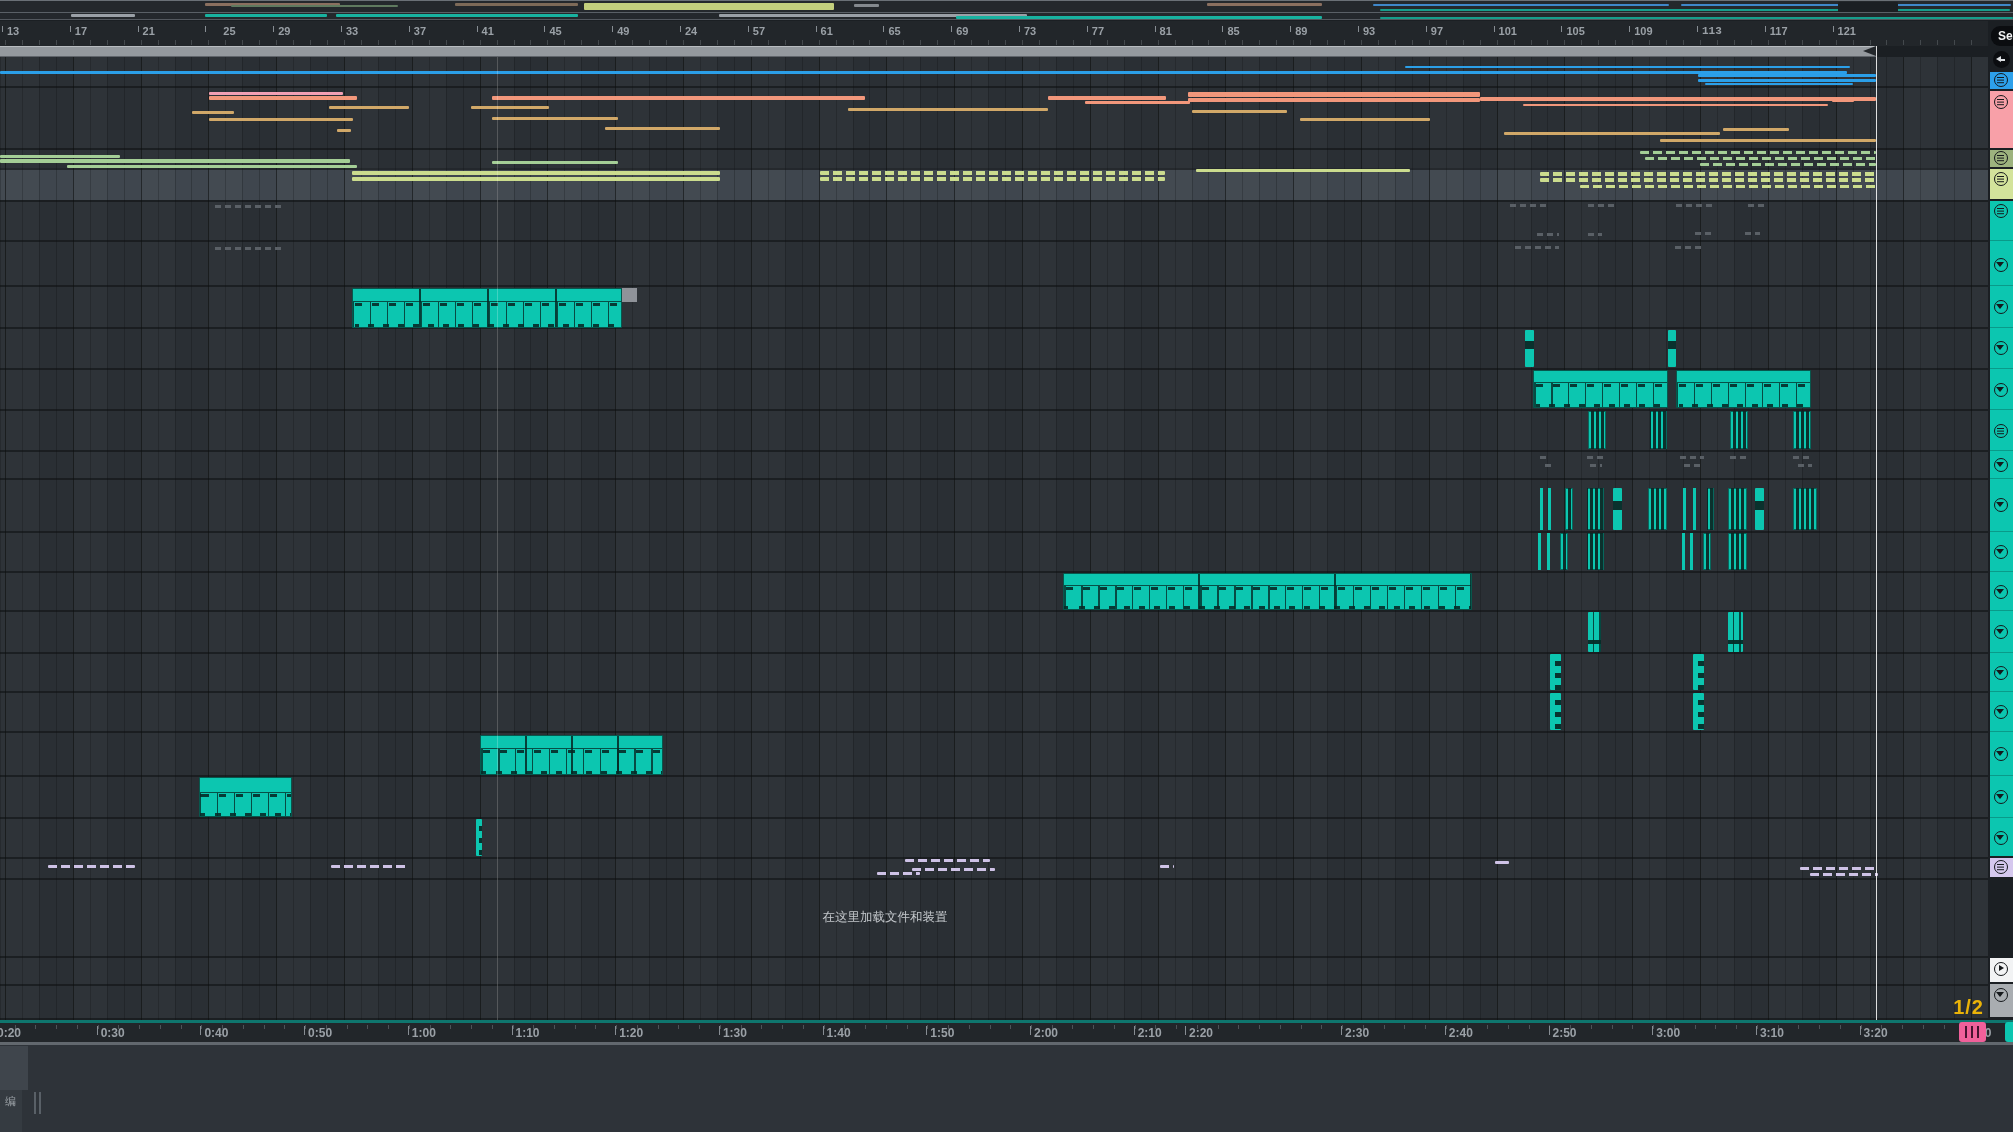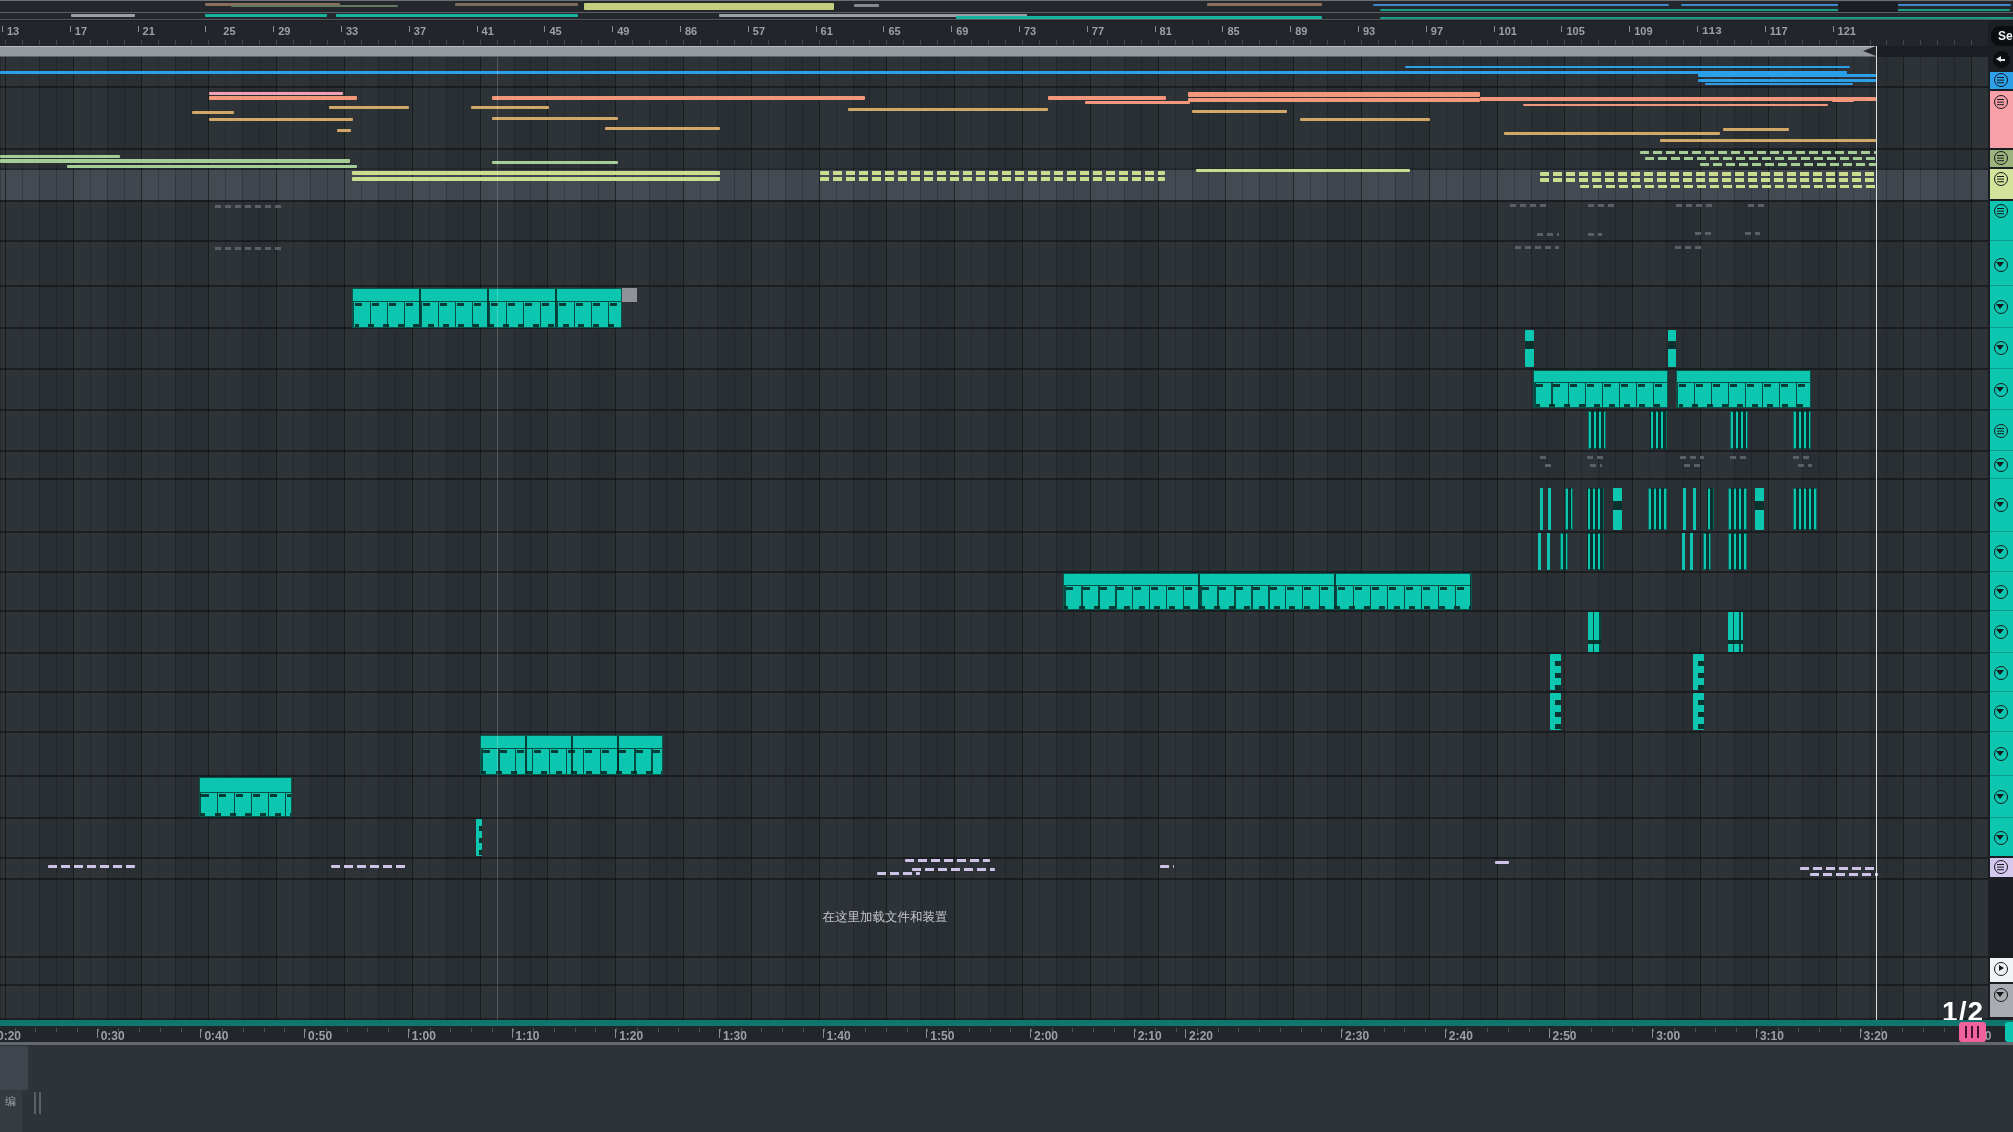"86" span { text: 86 -> 24 }
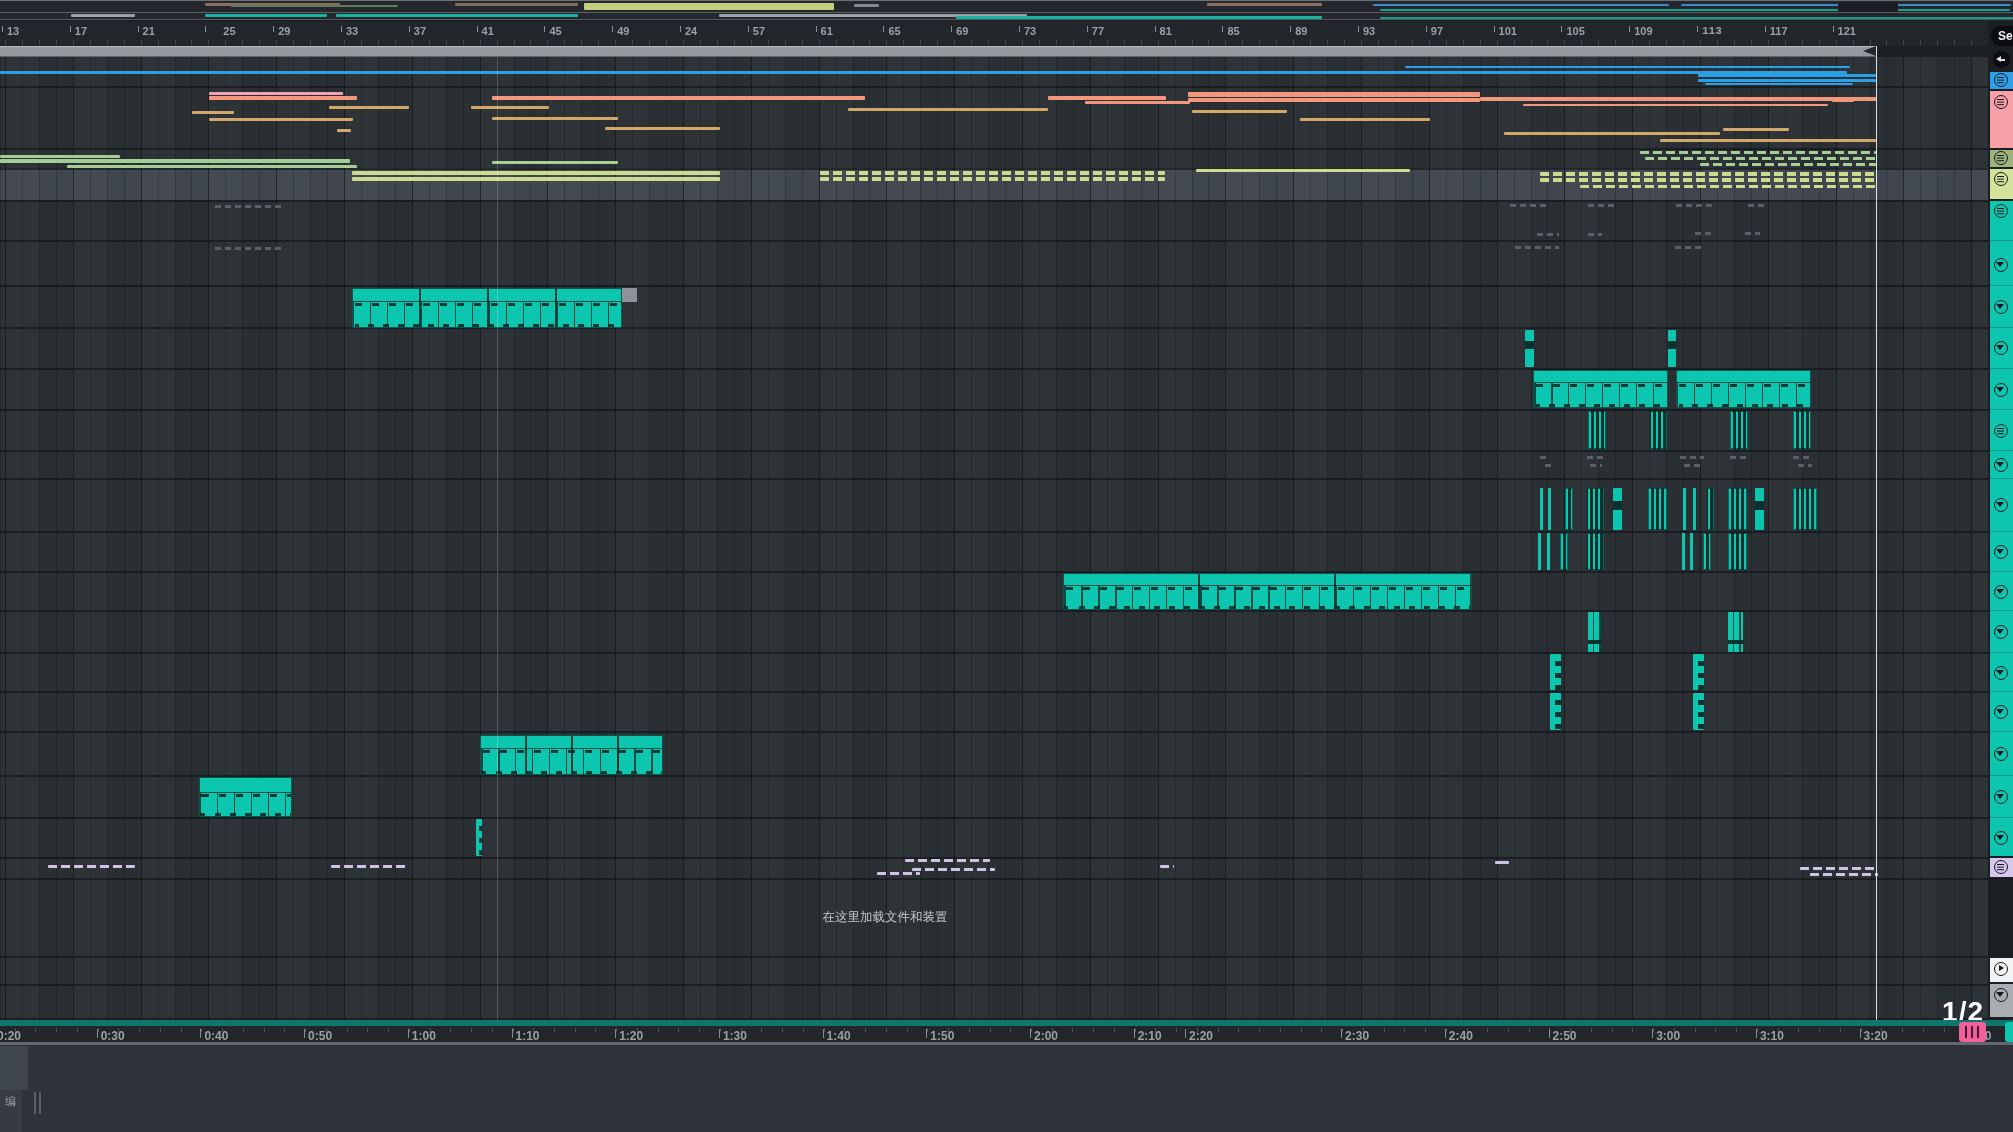"1/2" #pagefrac { color: #ffffff -> #eab308; font-size: 28px -> 20px }
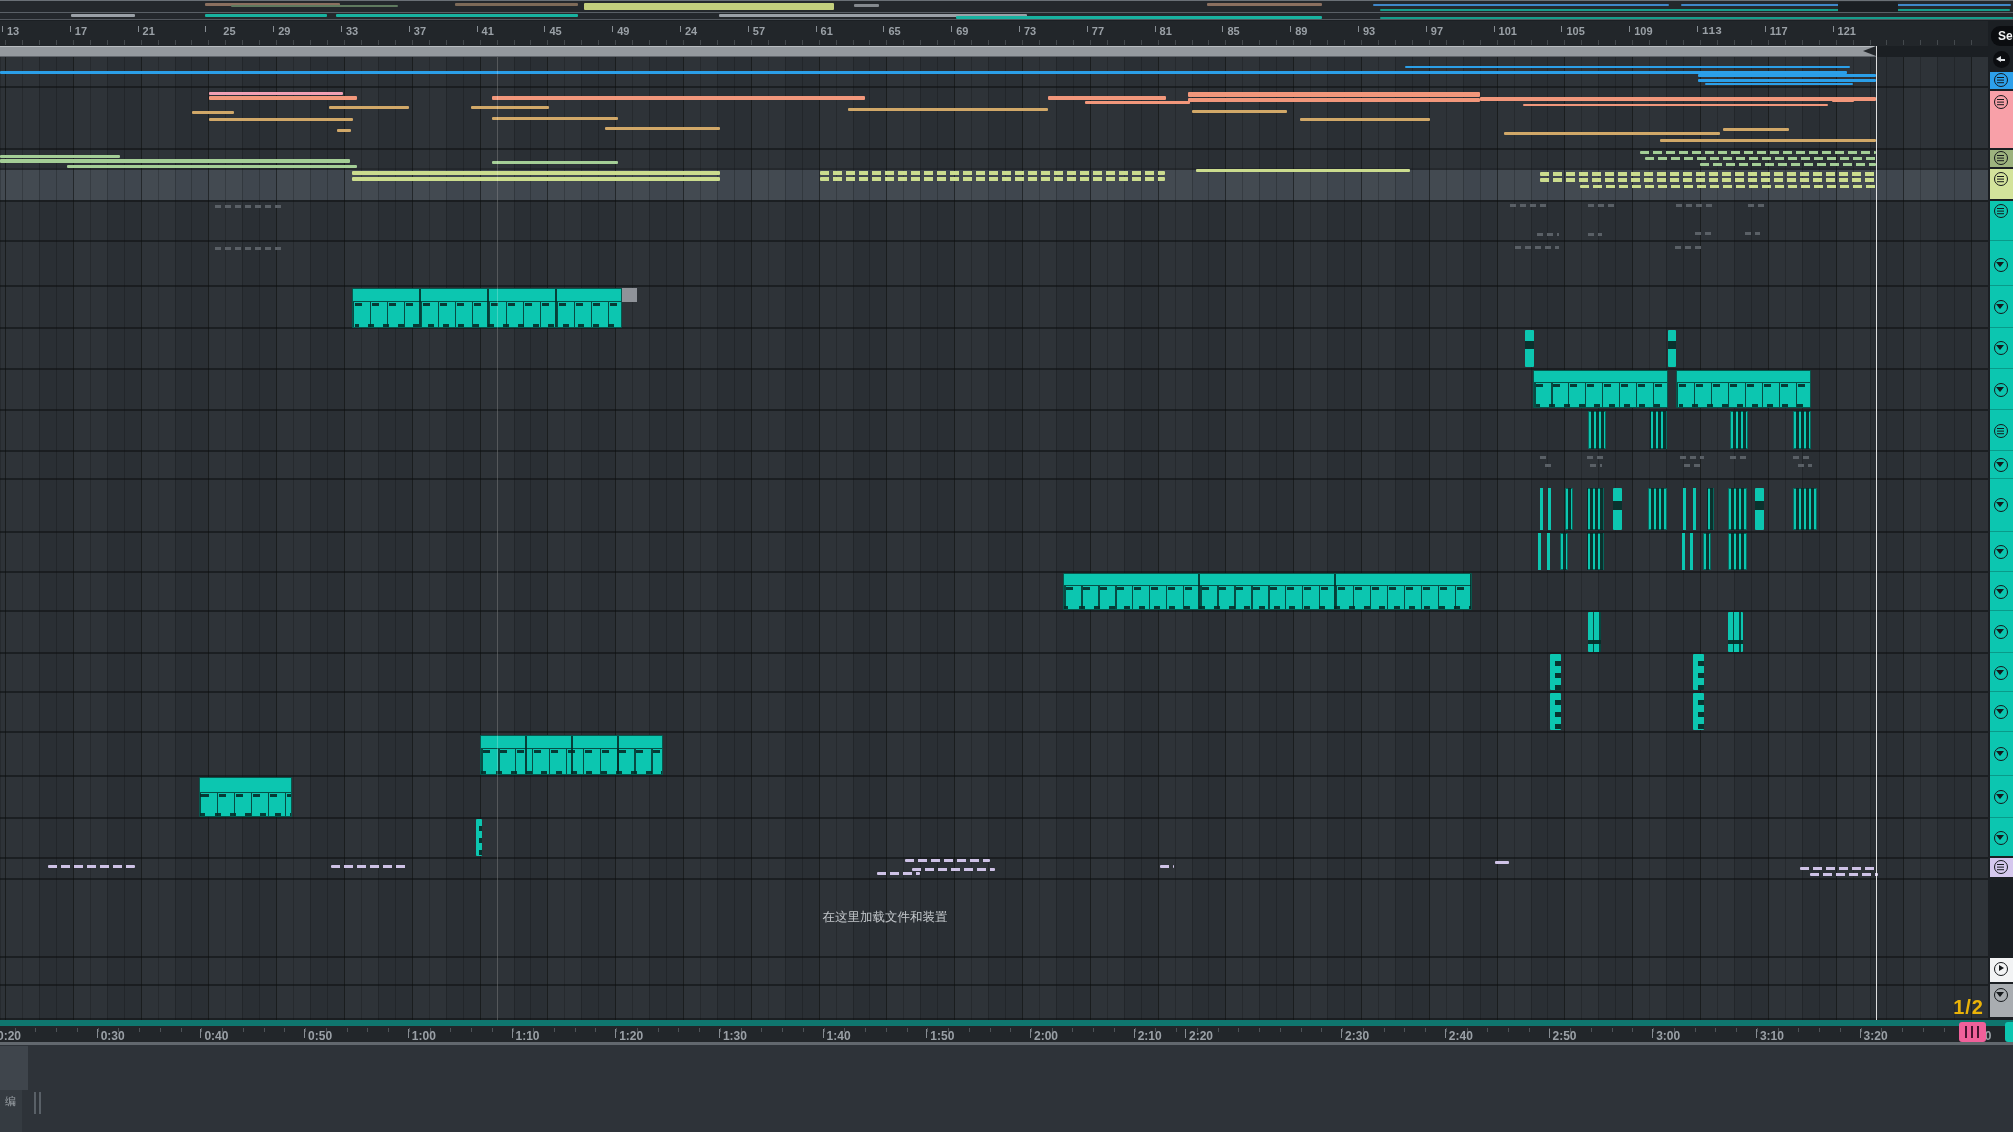"0:20" #timeruler { border-top: 6px solid #0f766e -> 3px solid #0f766e }
